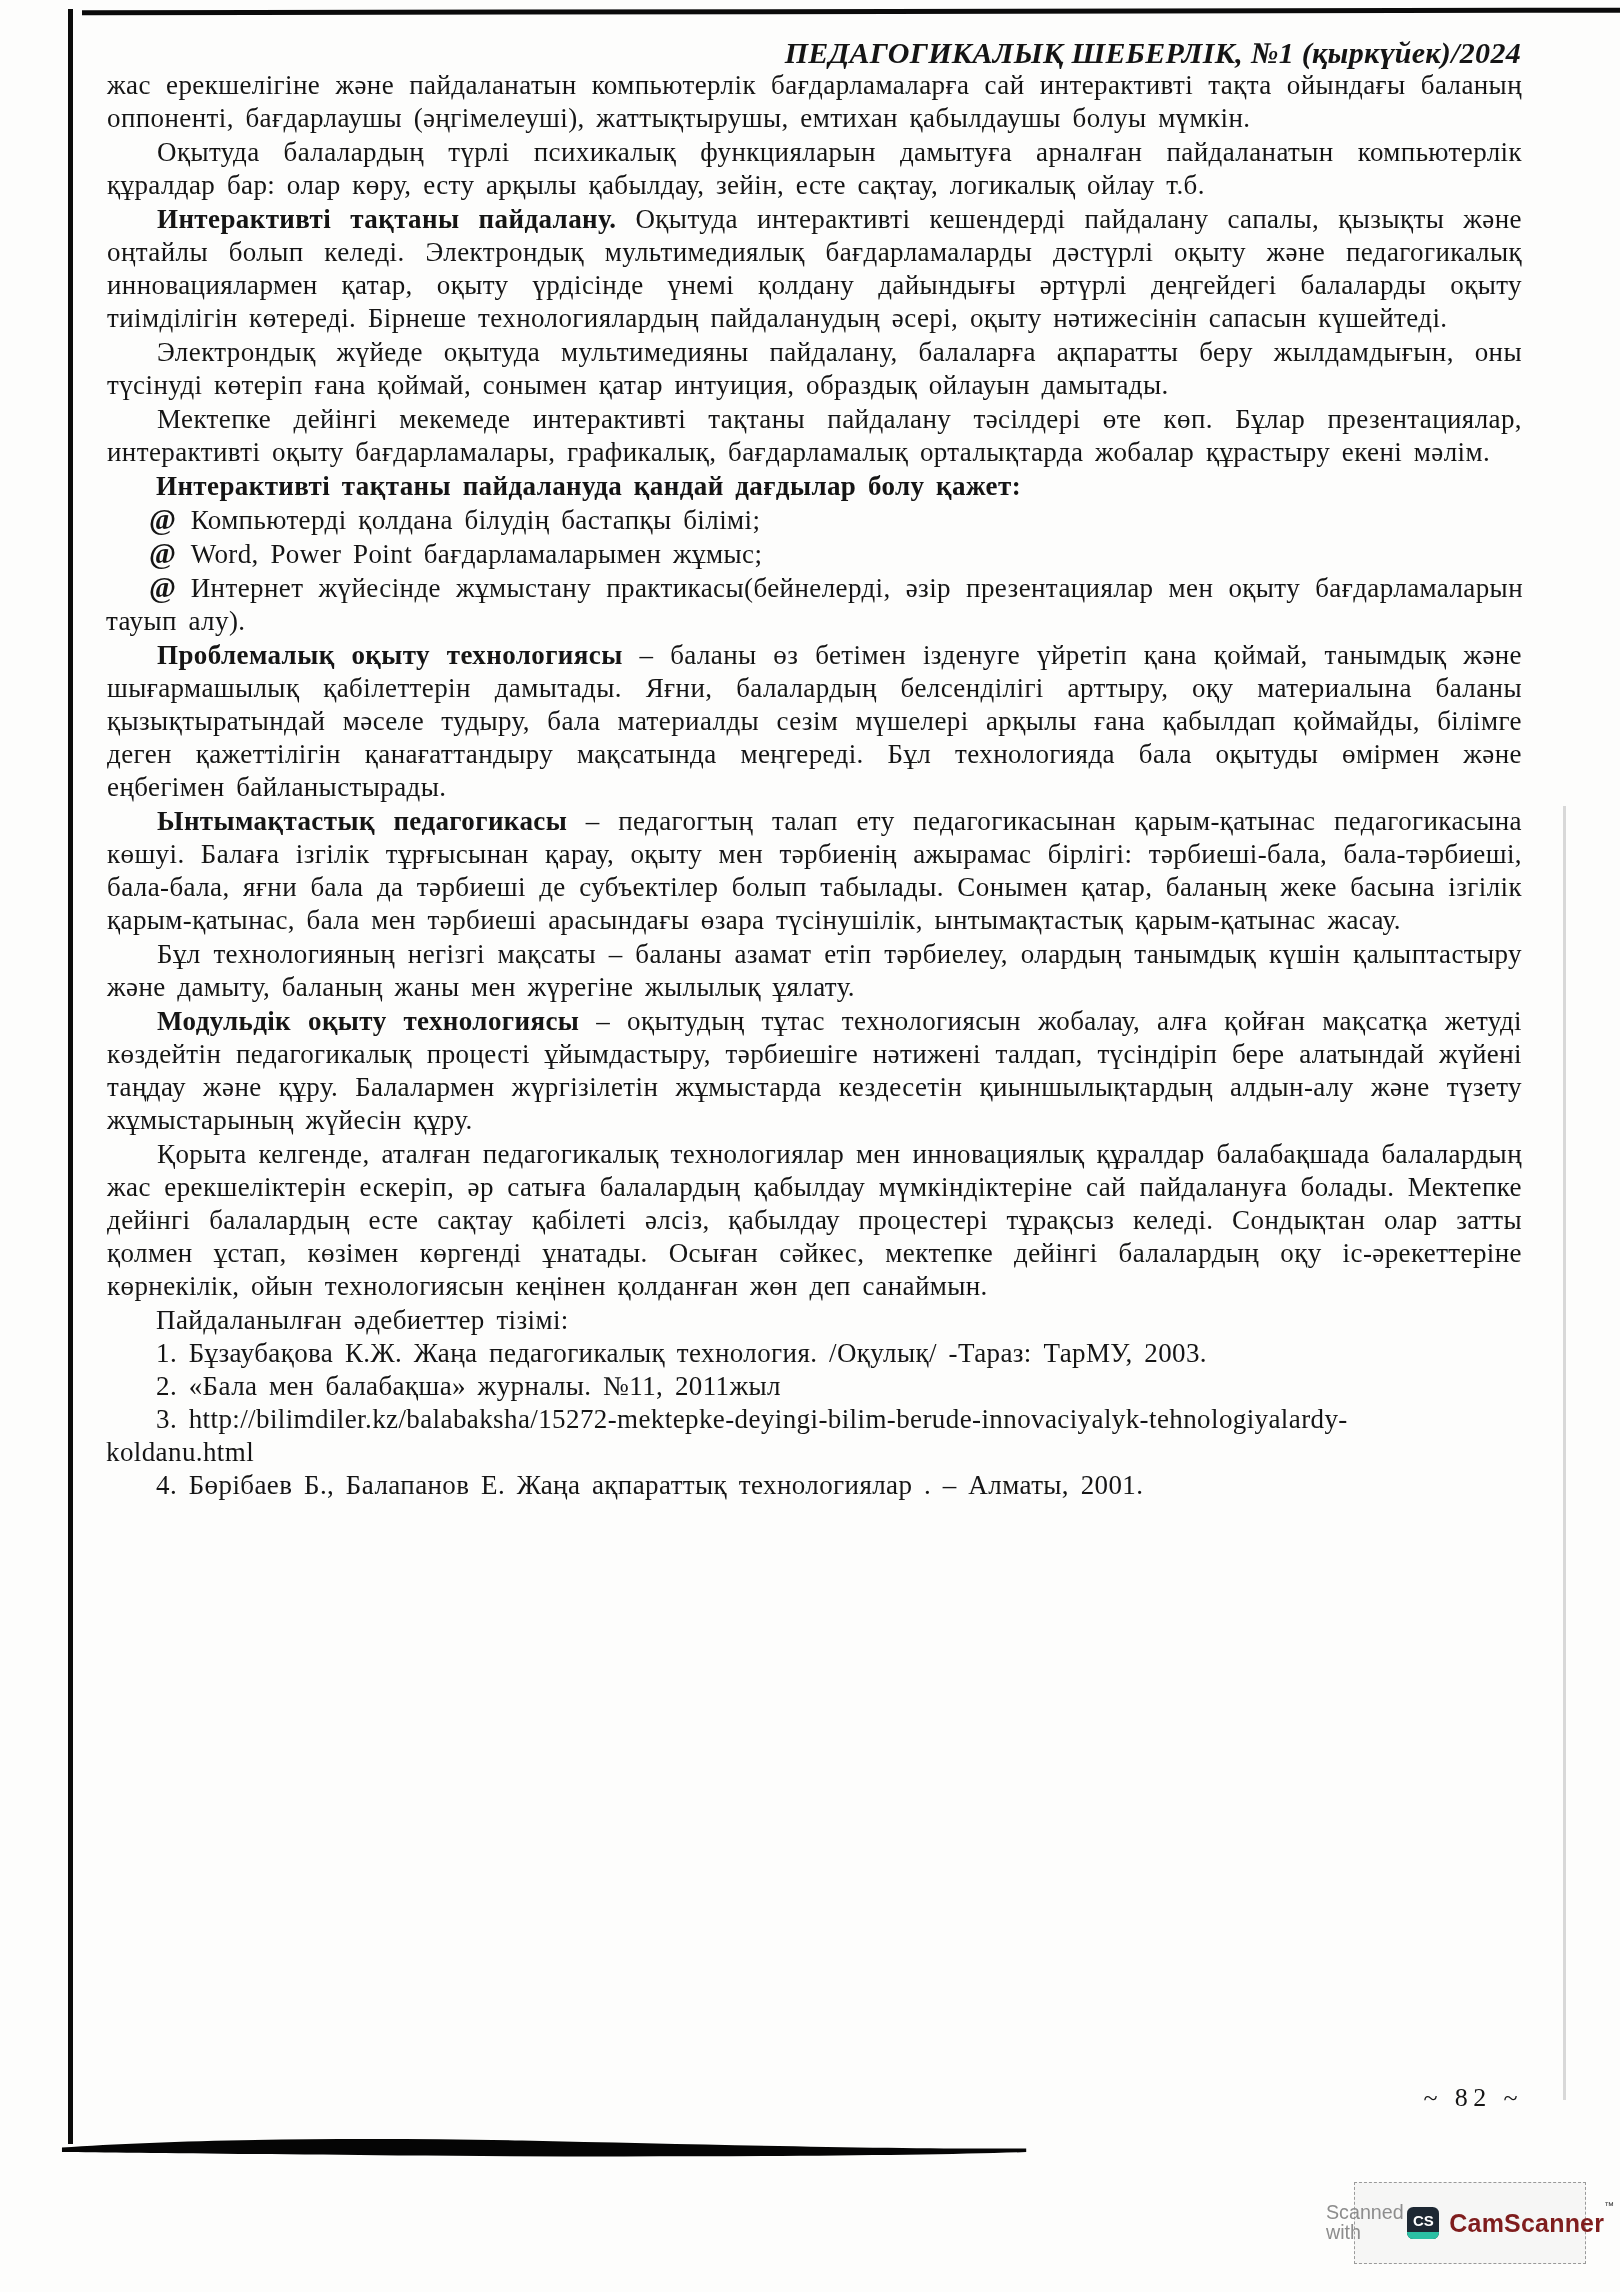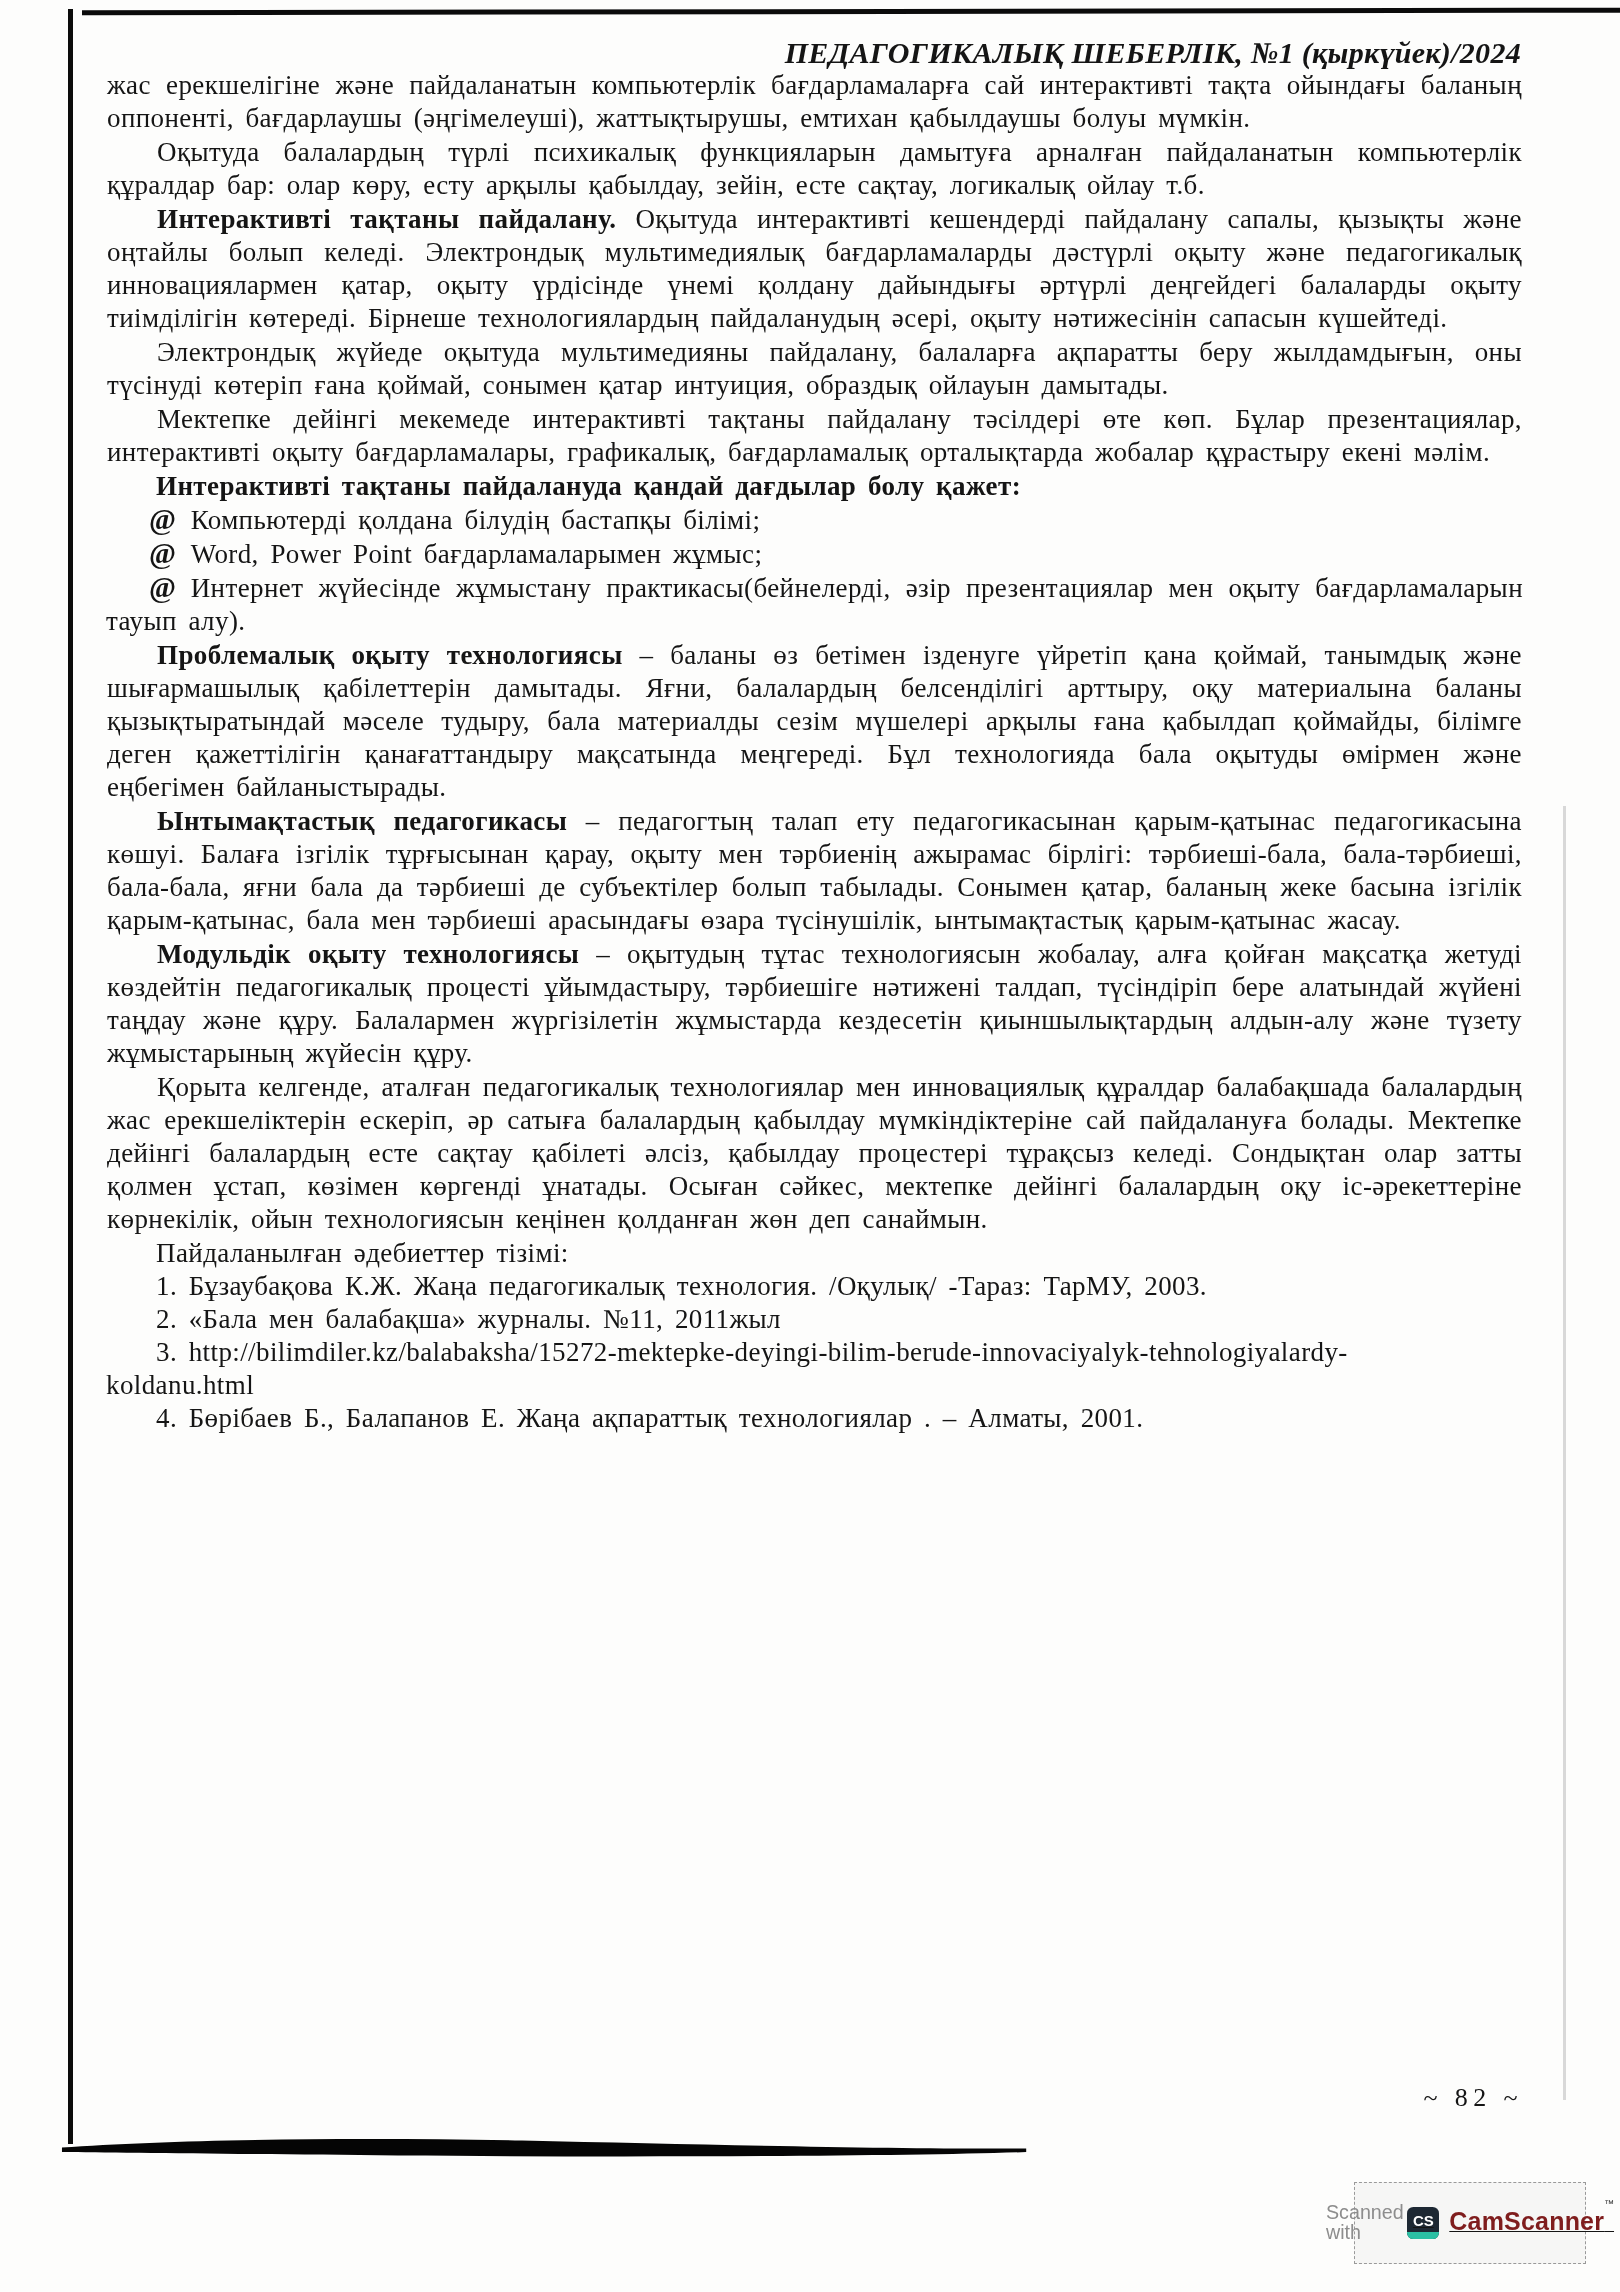"Бұл технологияның негізгі мақсаты –" p.para { html: none -> <p> <span>Бұл технологияның негізгі мақсаты – баланы азамат етіп тәрбиелеу, олардың танымдық күшін қалыптастыру және дамыту, баланың жаны мен жүрегіне жылылық ұялату.</span> </p> }
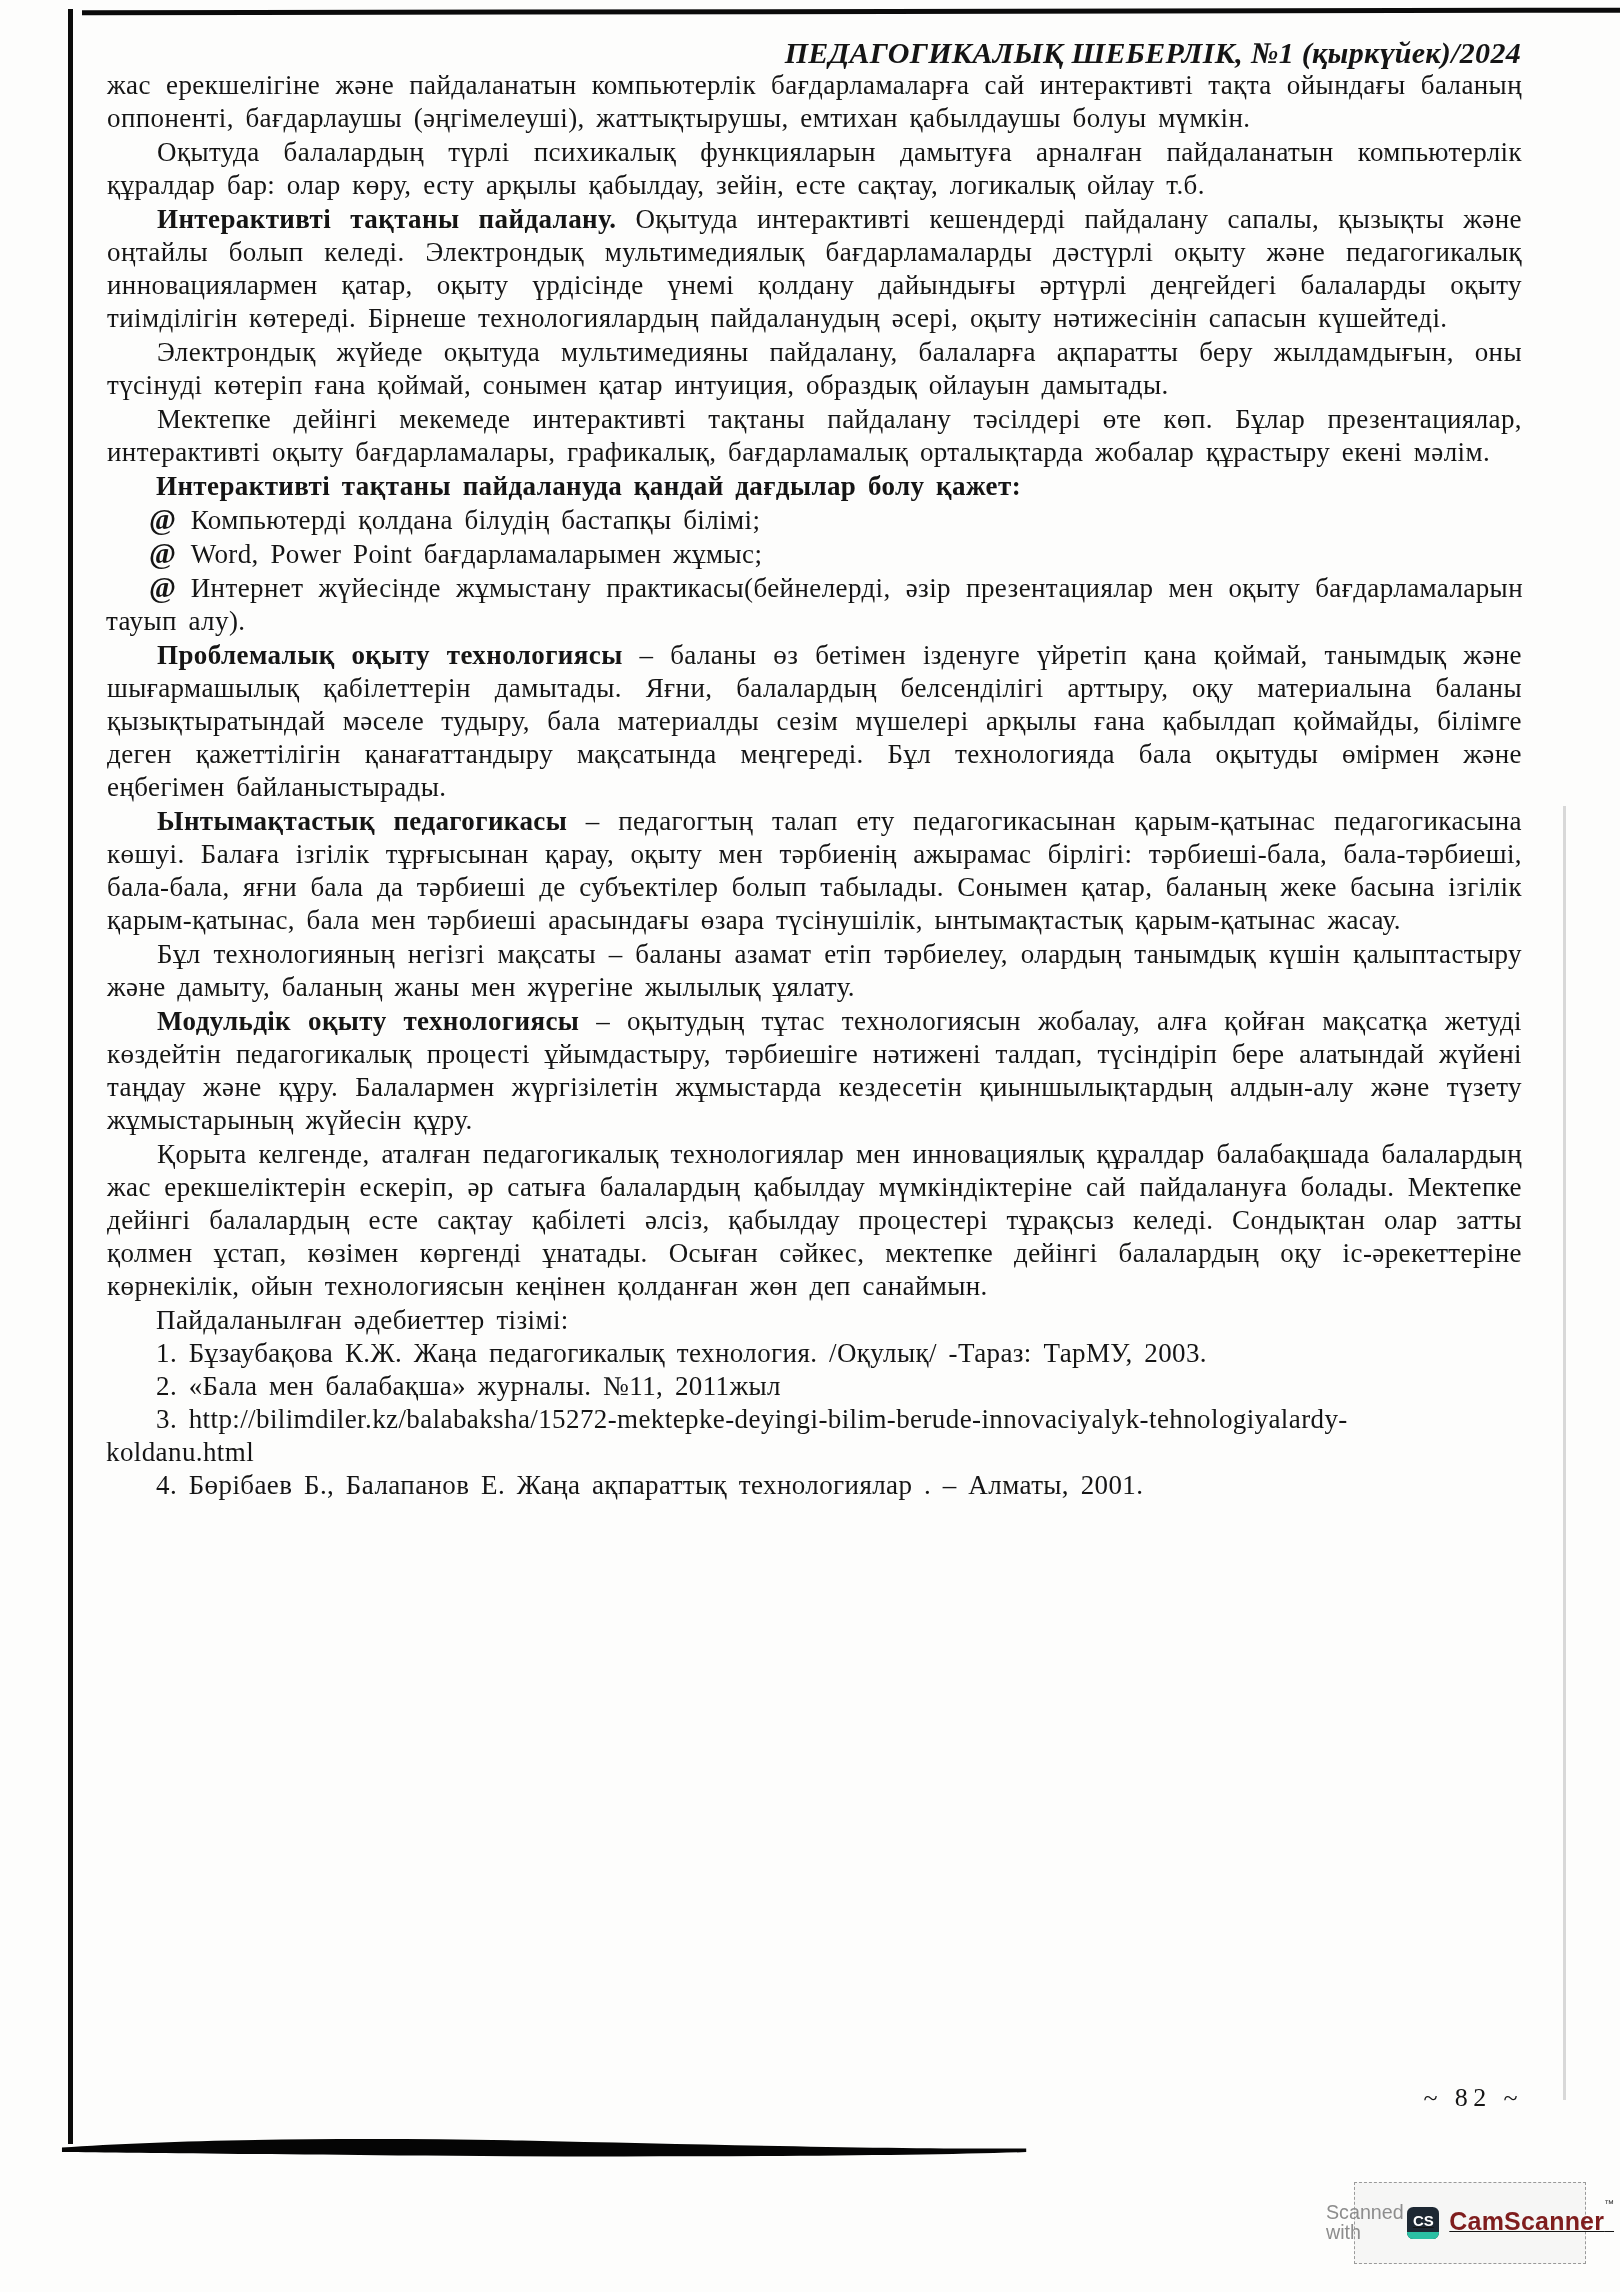"CS" .cs-row { align-items: none -> center; text-decoration: underline -> none }
